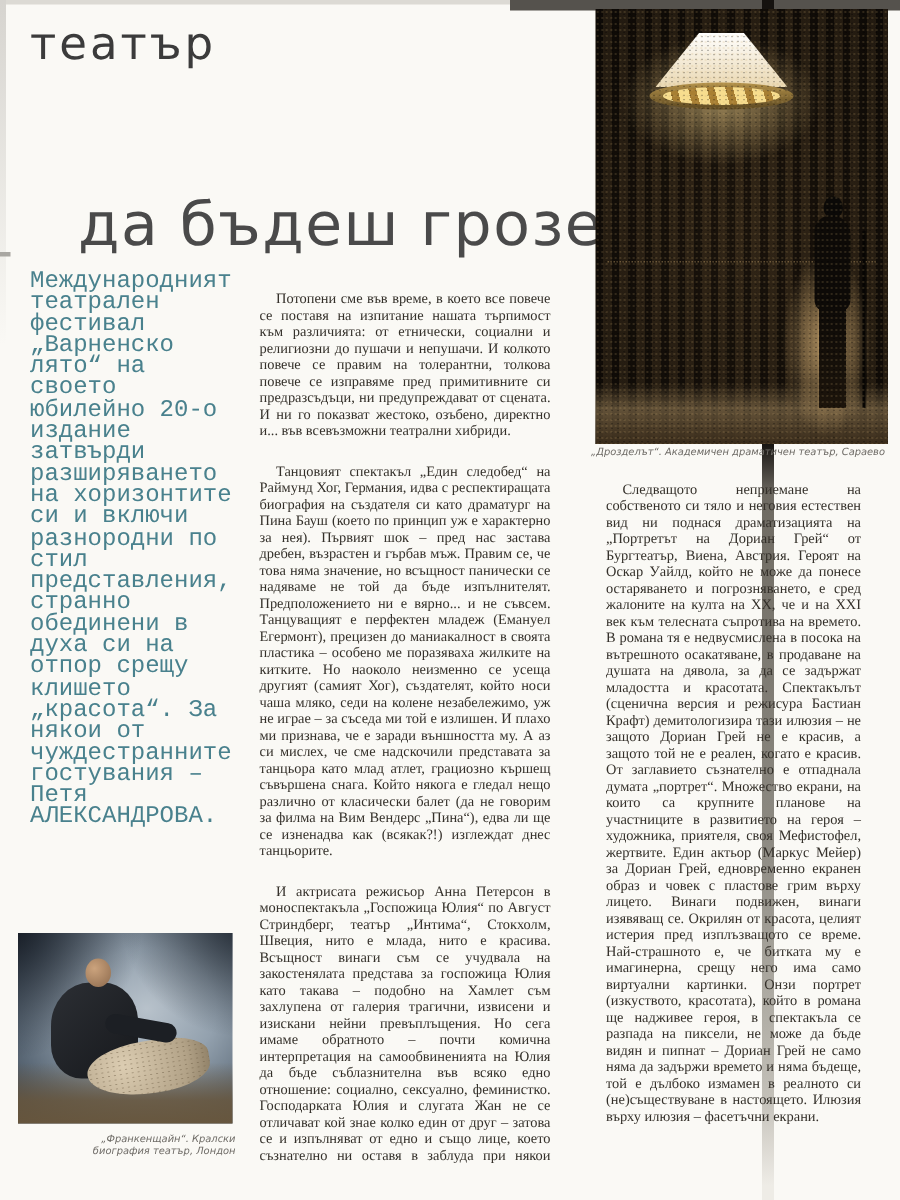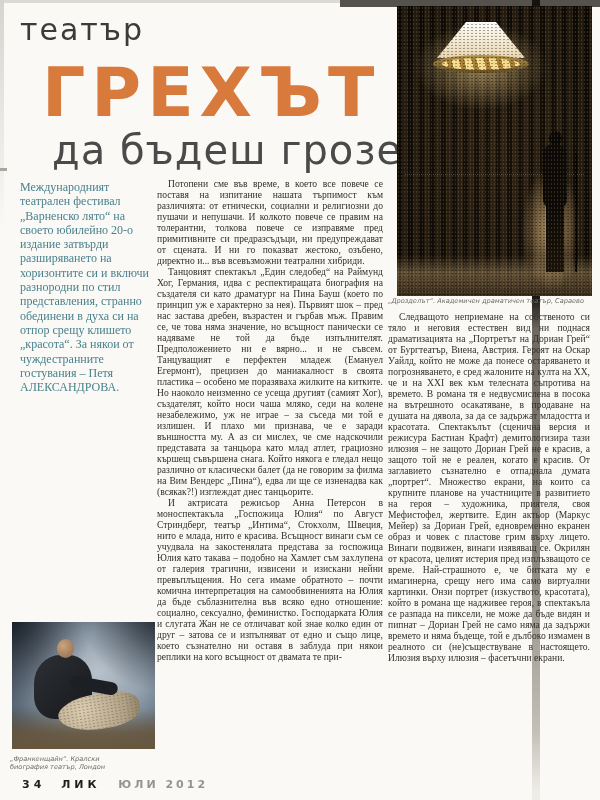"театър" .page { padding-left: 24px -> none }
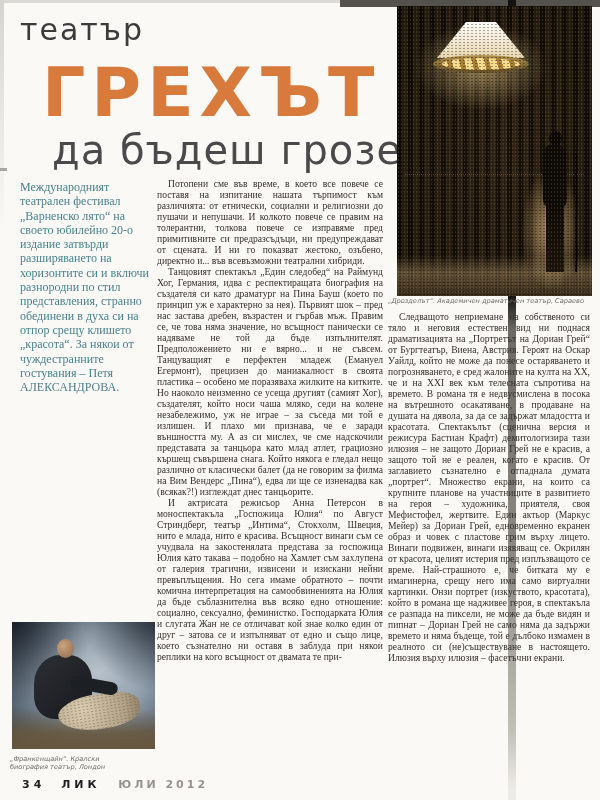"ГРЕХЪТ" h1.title { html: <h1>ГРЕХЪТ</h1> -> none }
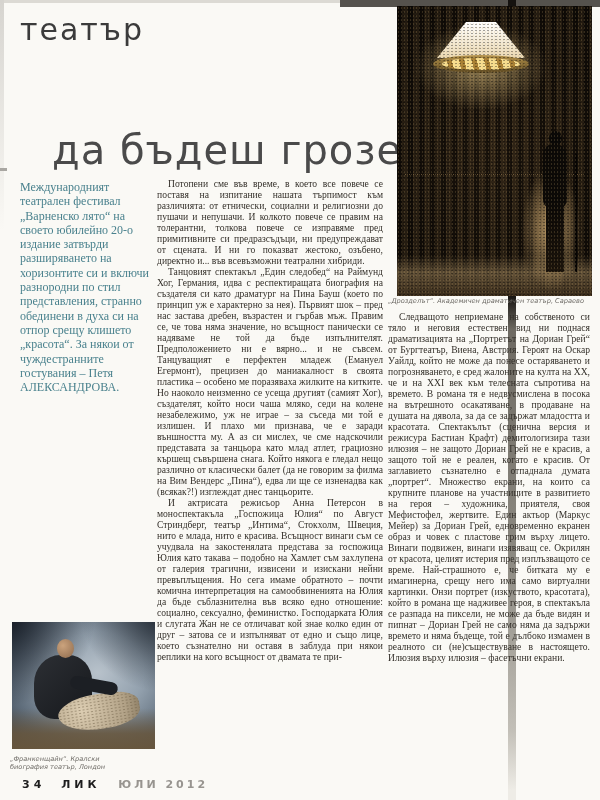"Международният театрален фестивал" .intro { font-family: Liberation Serif, serif -> Liberation Mono, monospace; font-size: 12px -> 16px }
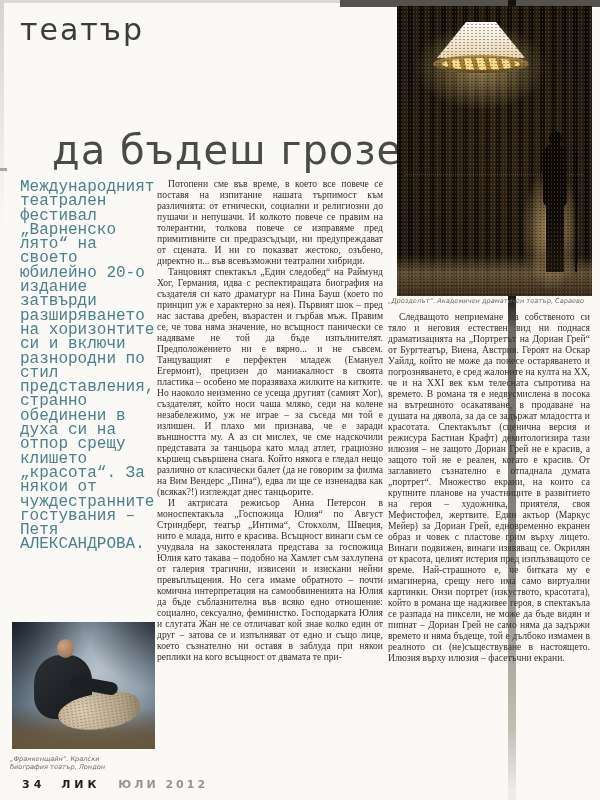"Потопени сме във време, в" .col p { margin: 0 -> 16px }
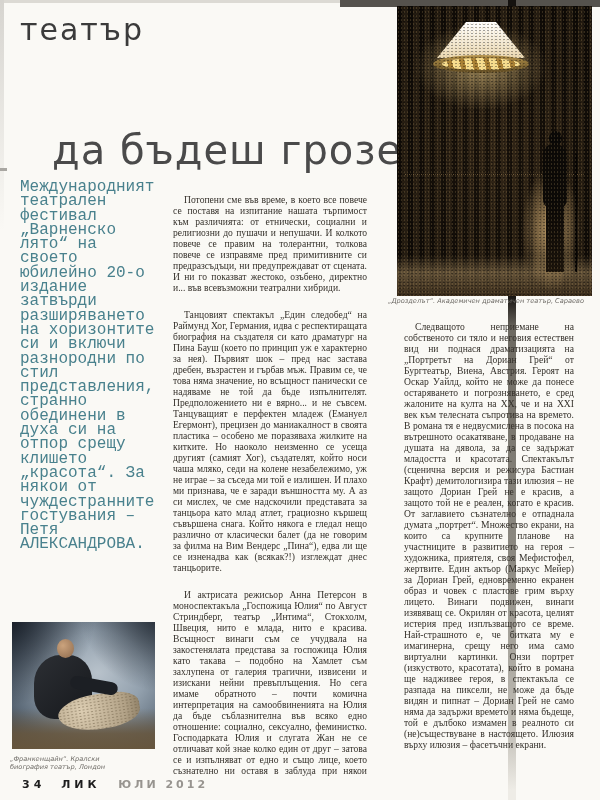"„Дрозделът“. Академичен драматичен" .cap-tr { text-align: left -> right }
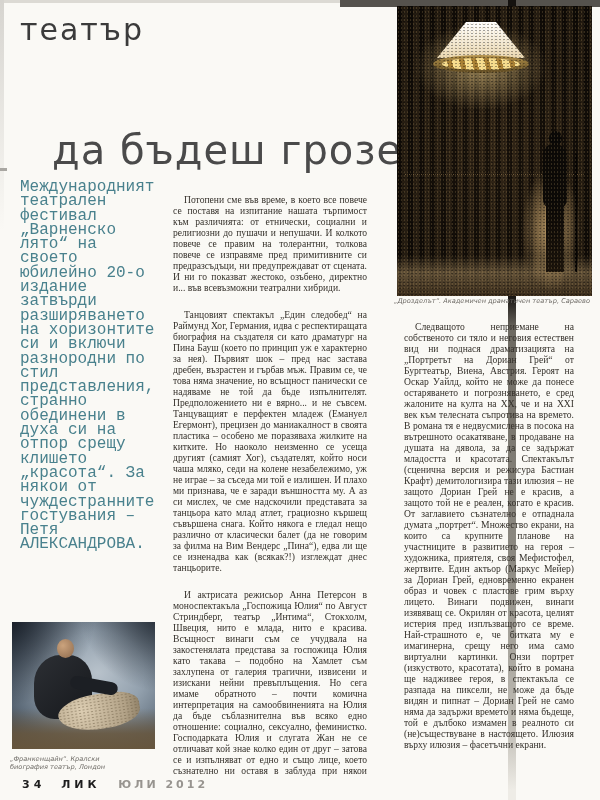"„Франкенщайн“. Кралски" .cap-bl { text-align: left -> right }
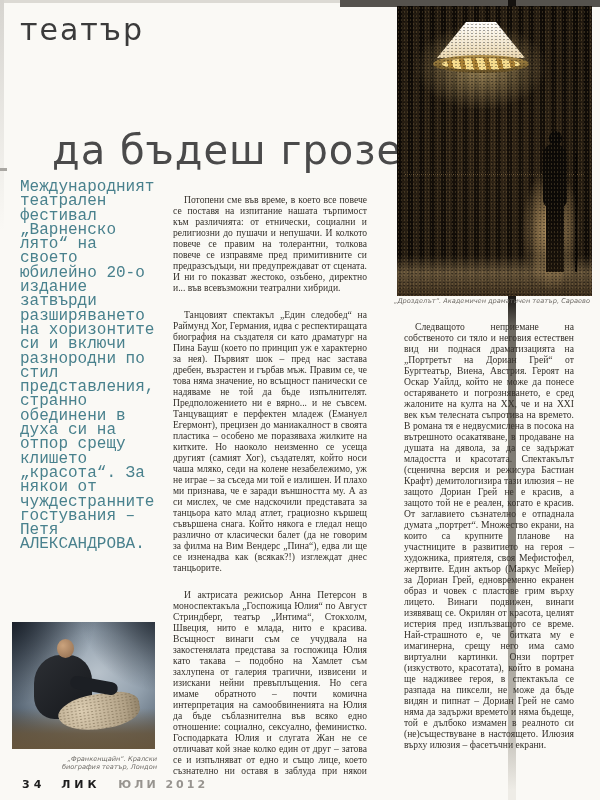"34 ЛИК ЮЛИ 2012" div.footer { html: <div> <span>34</span> <span>ЛИК</span> <span>ЮЛИ 2012</span> </div> -> none }
